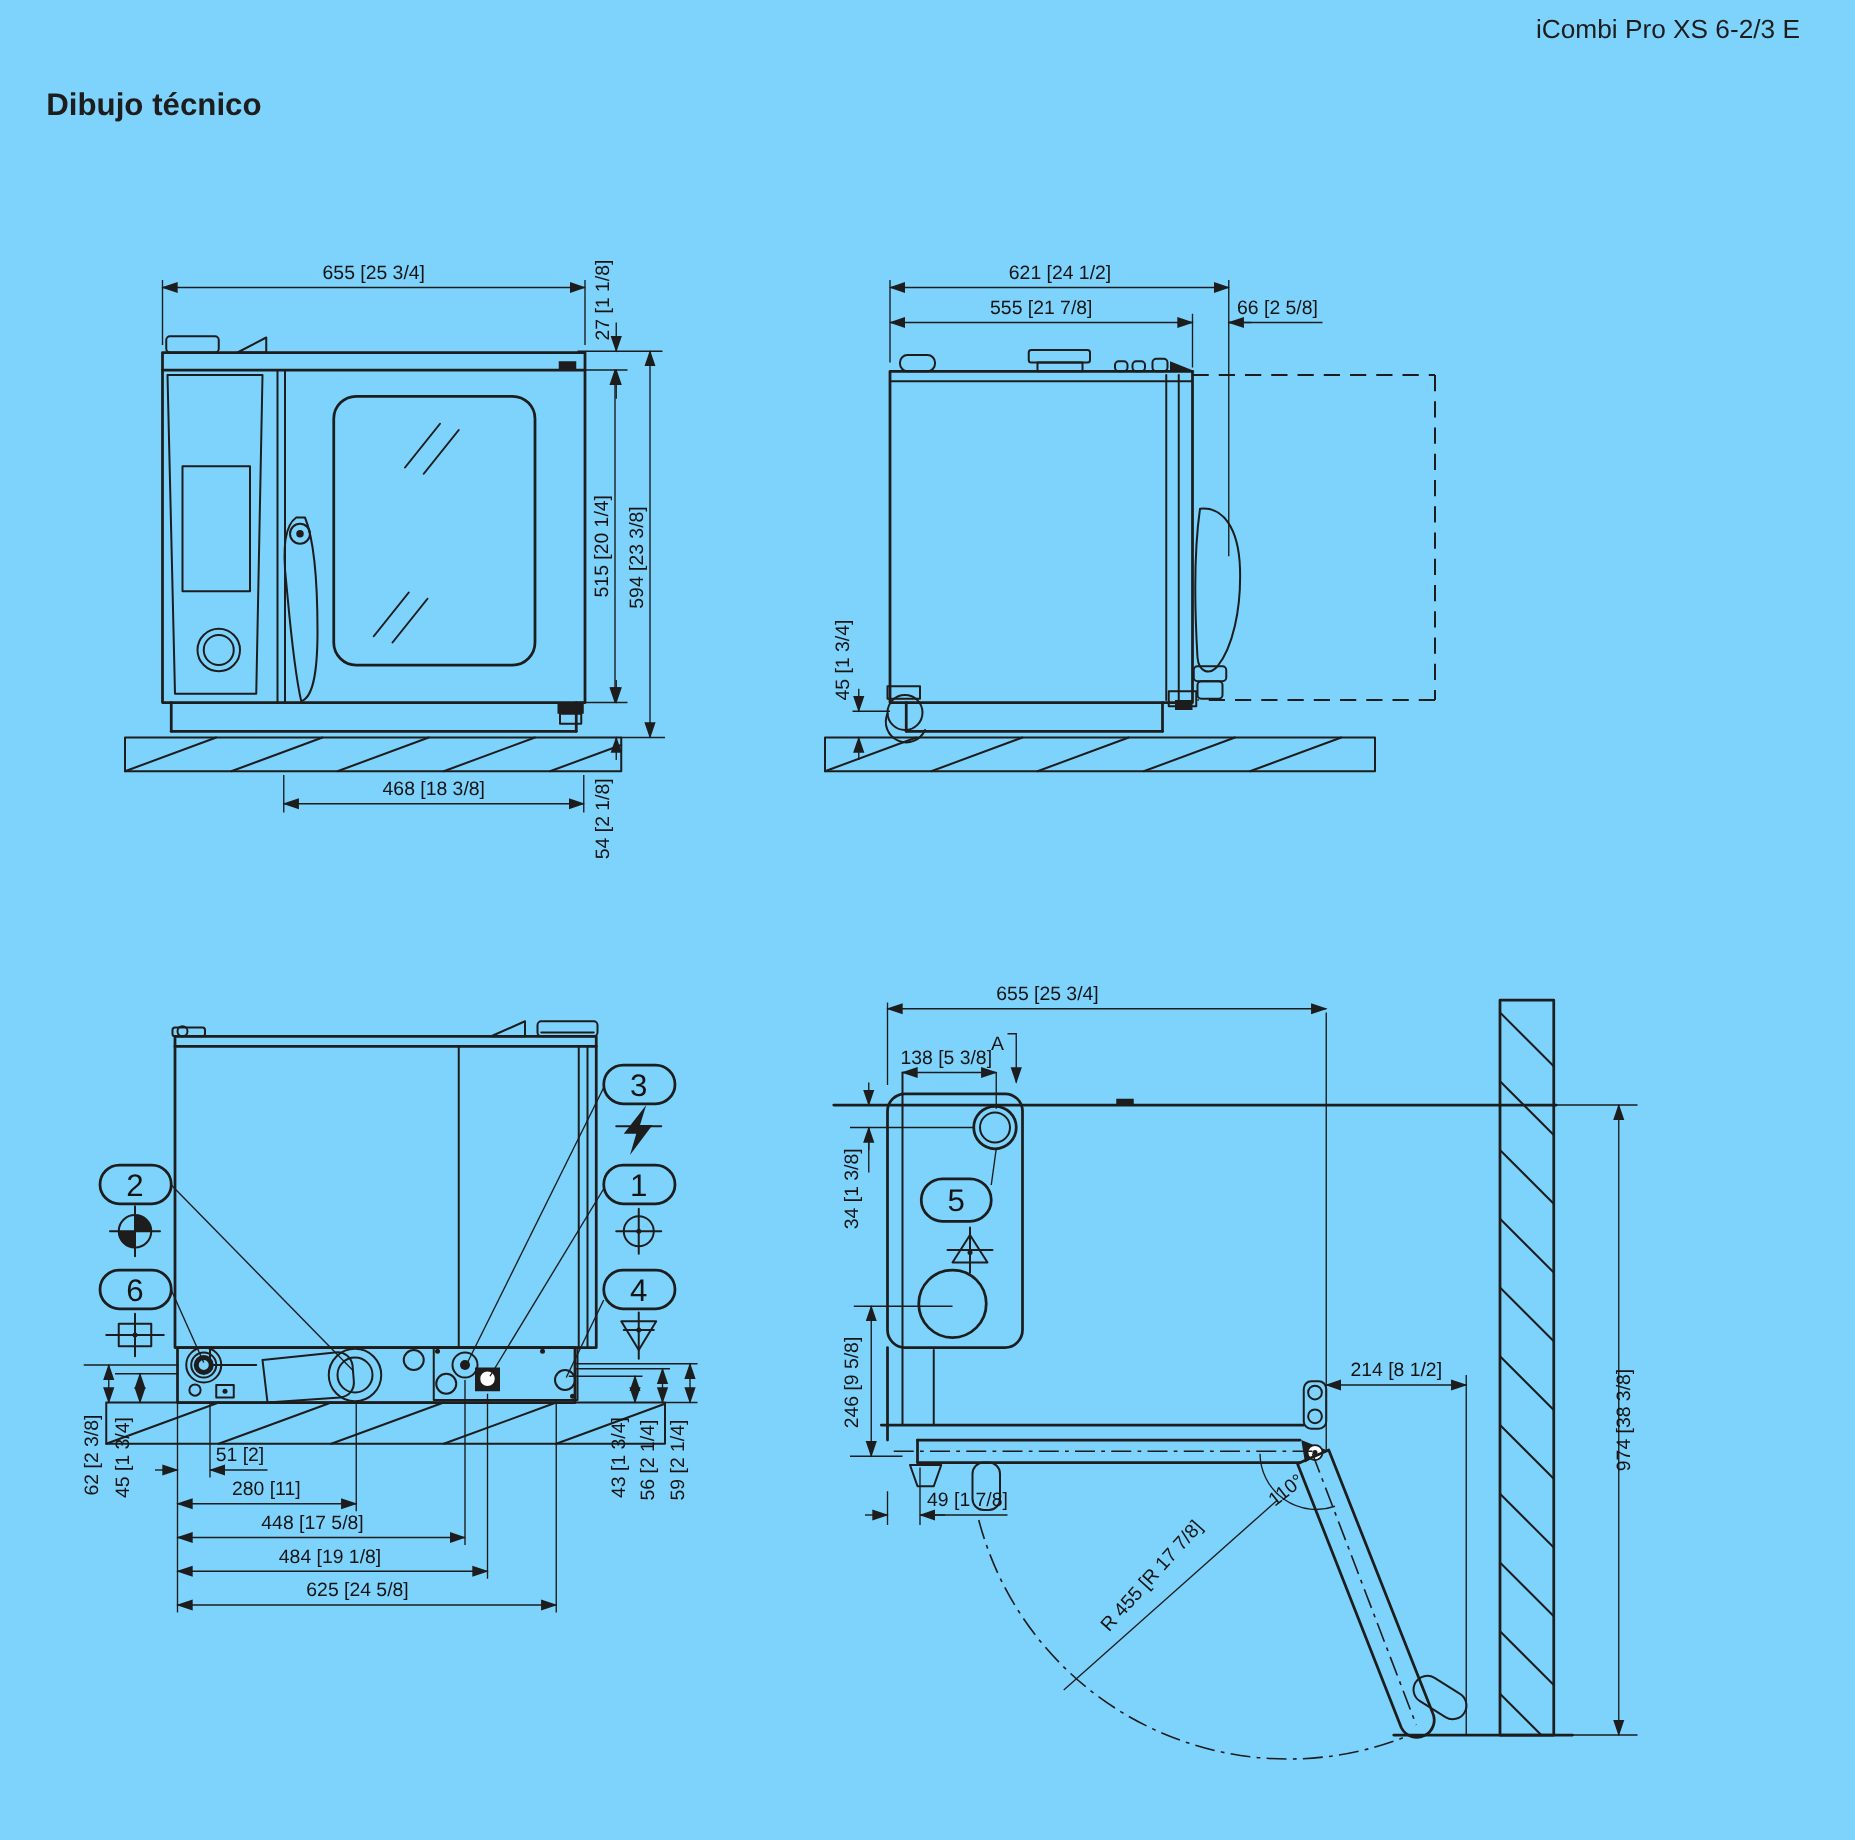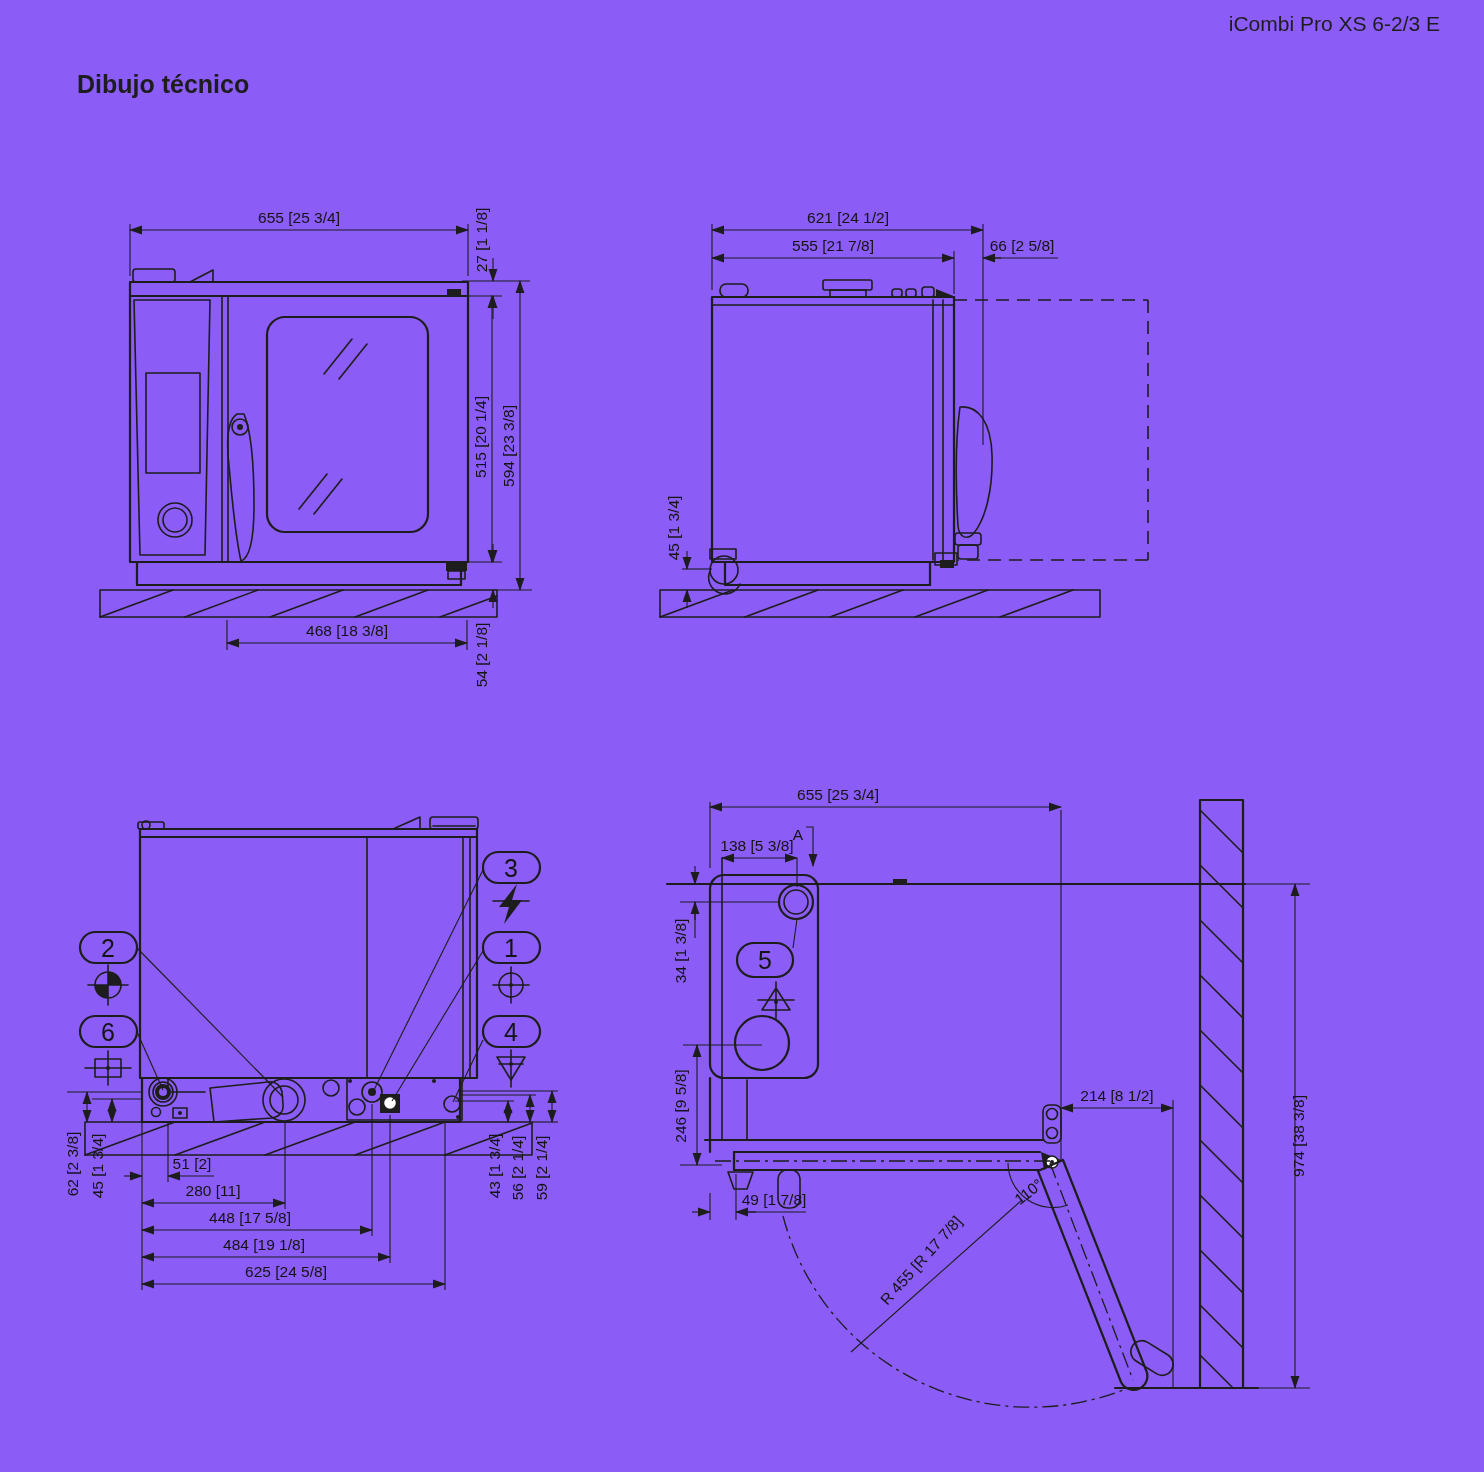"iCombi Pro XS 6-2/3 E" .page { background: #8b5cf6 -> #7dd3fc }
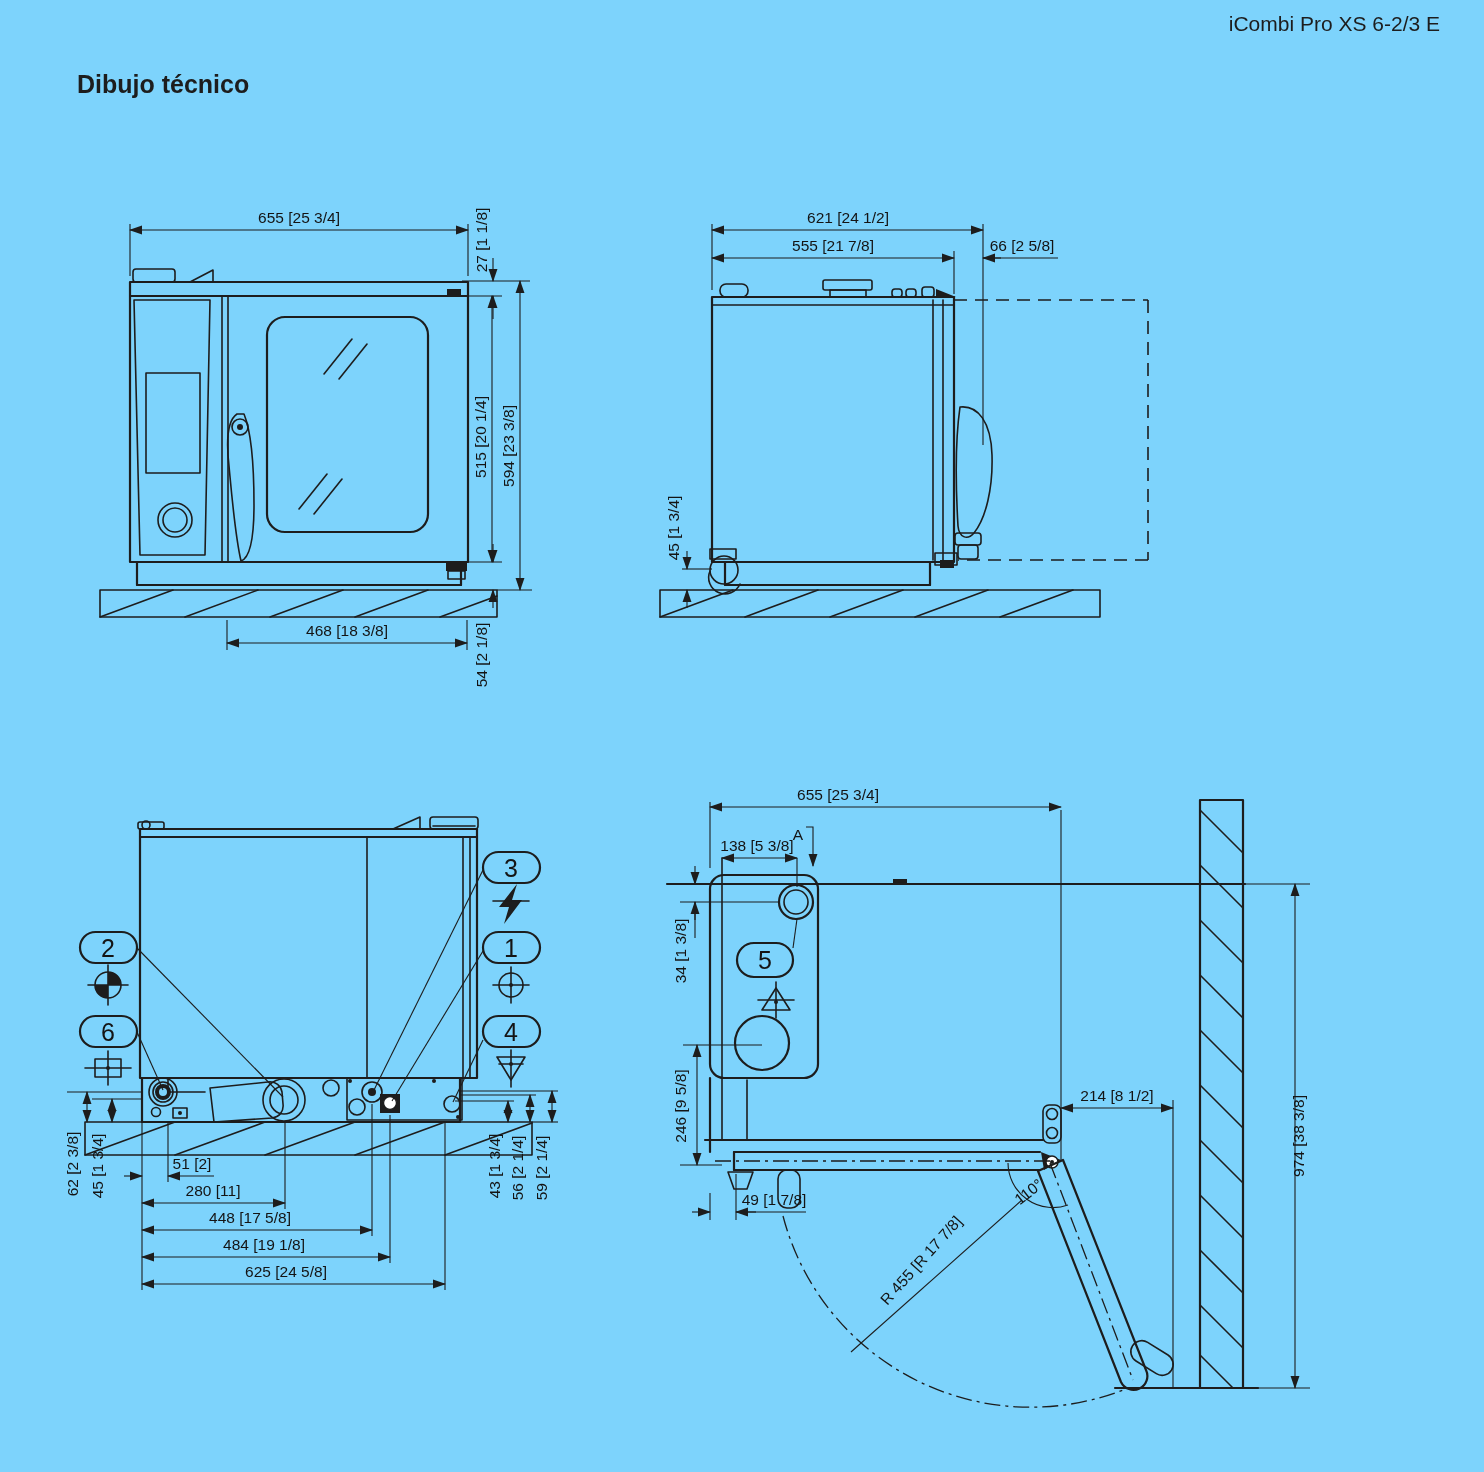"Dibujo técnico" .hdr-title { margin-left: 40px -> none }
